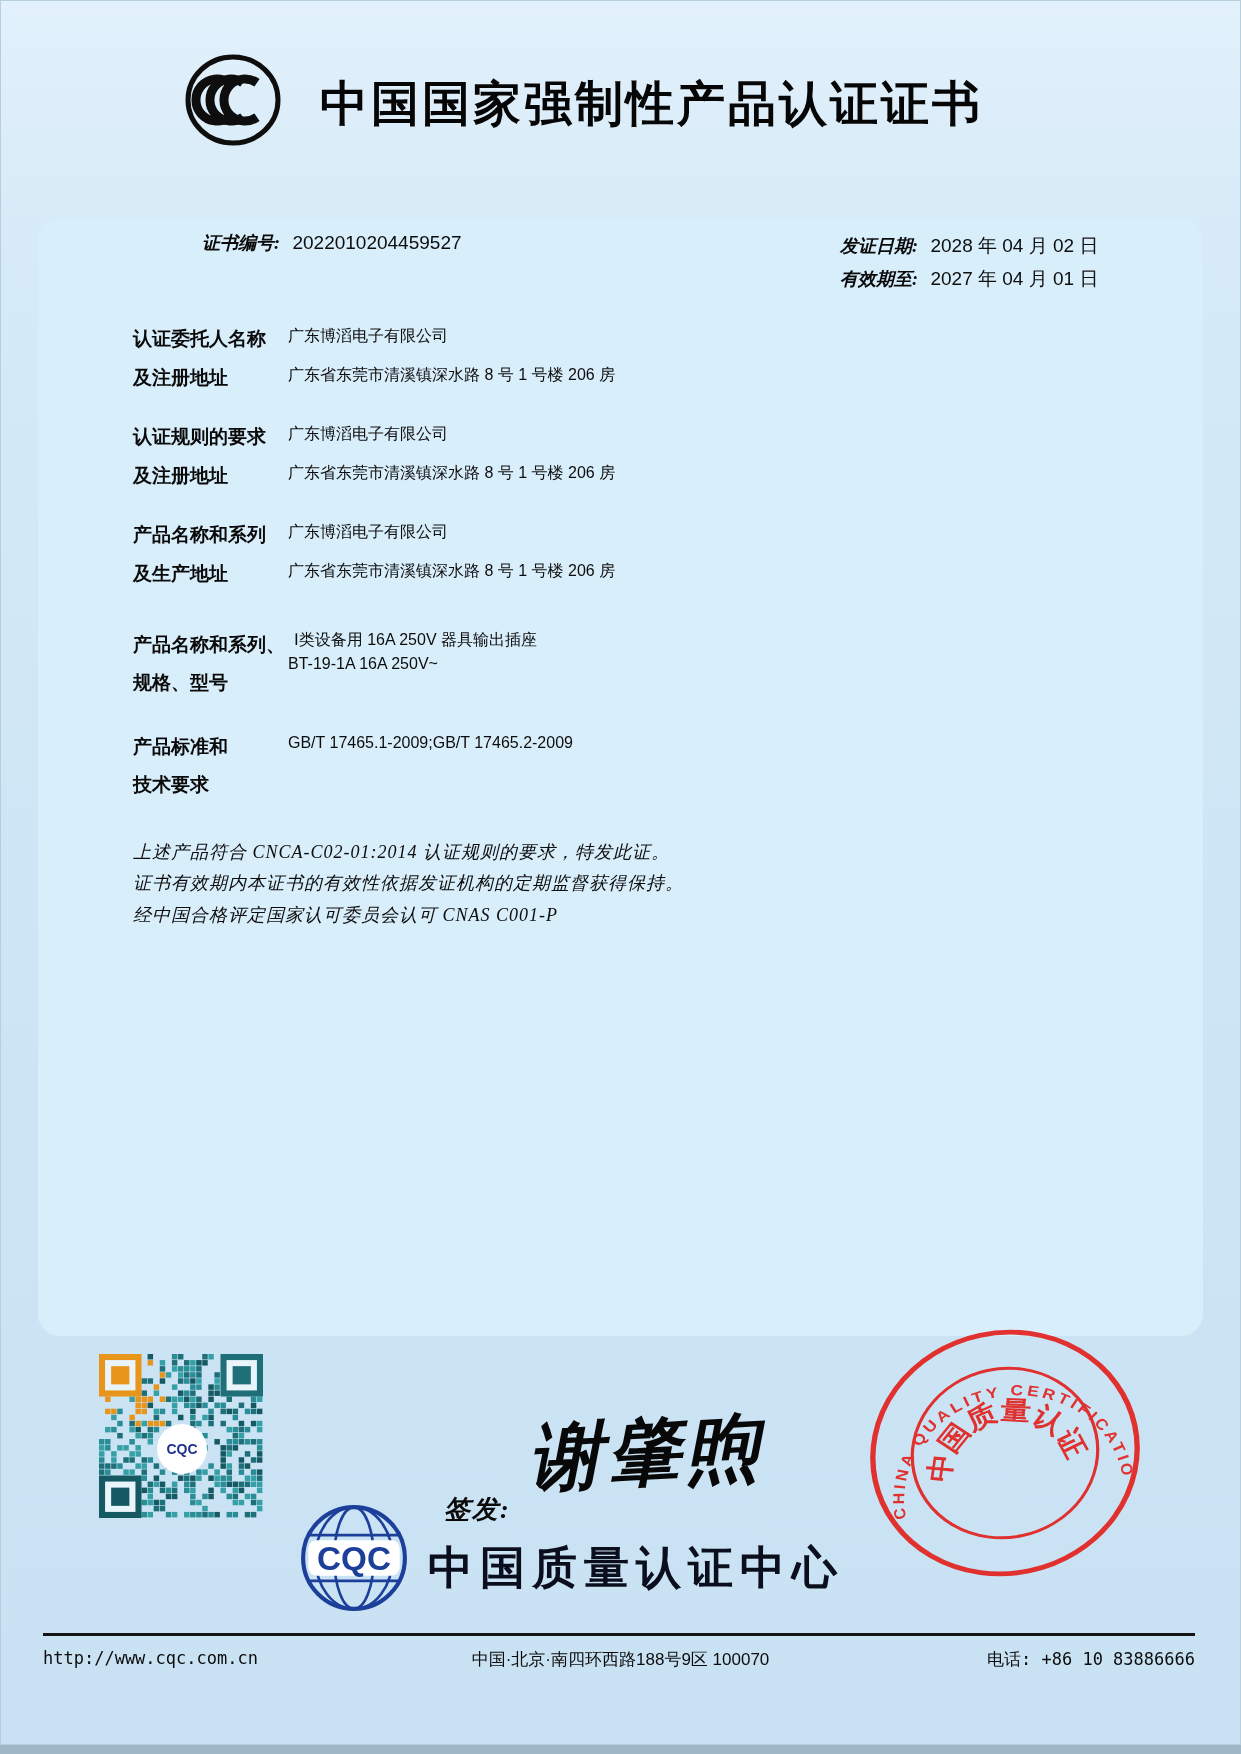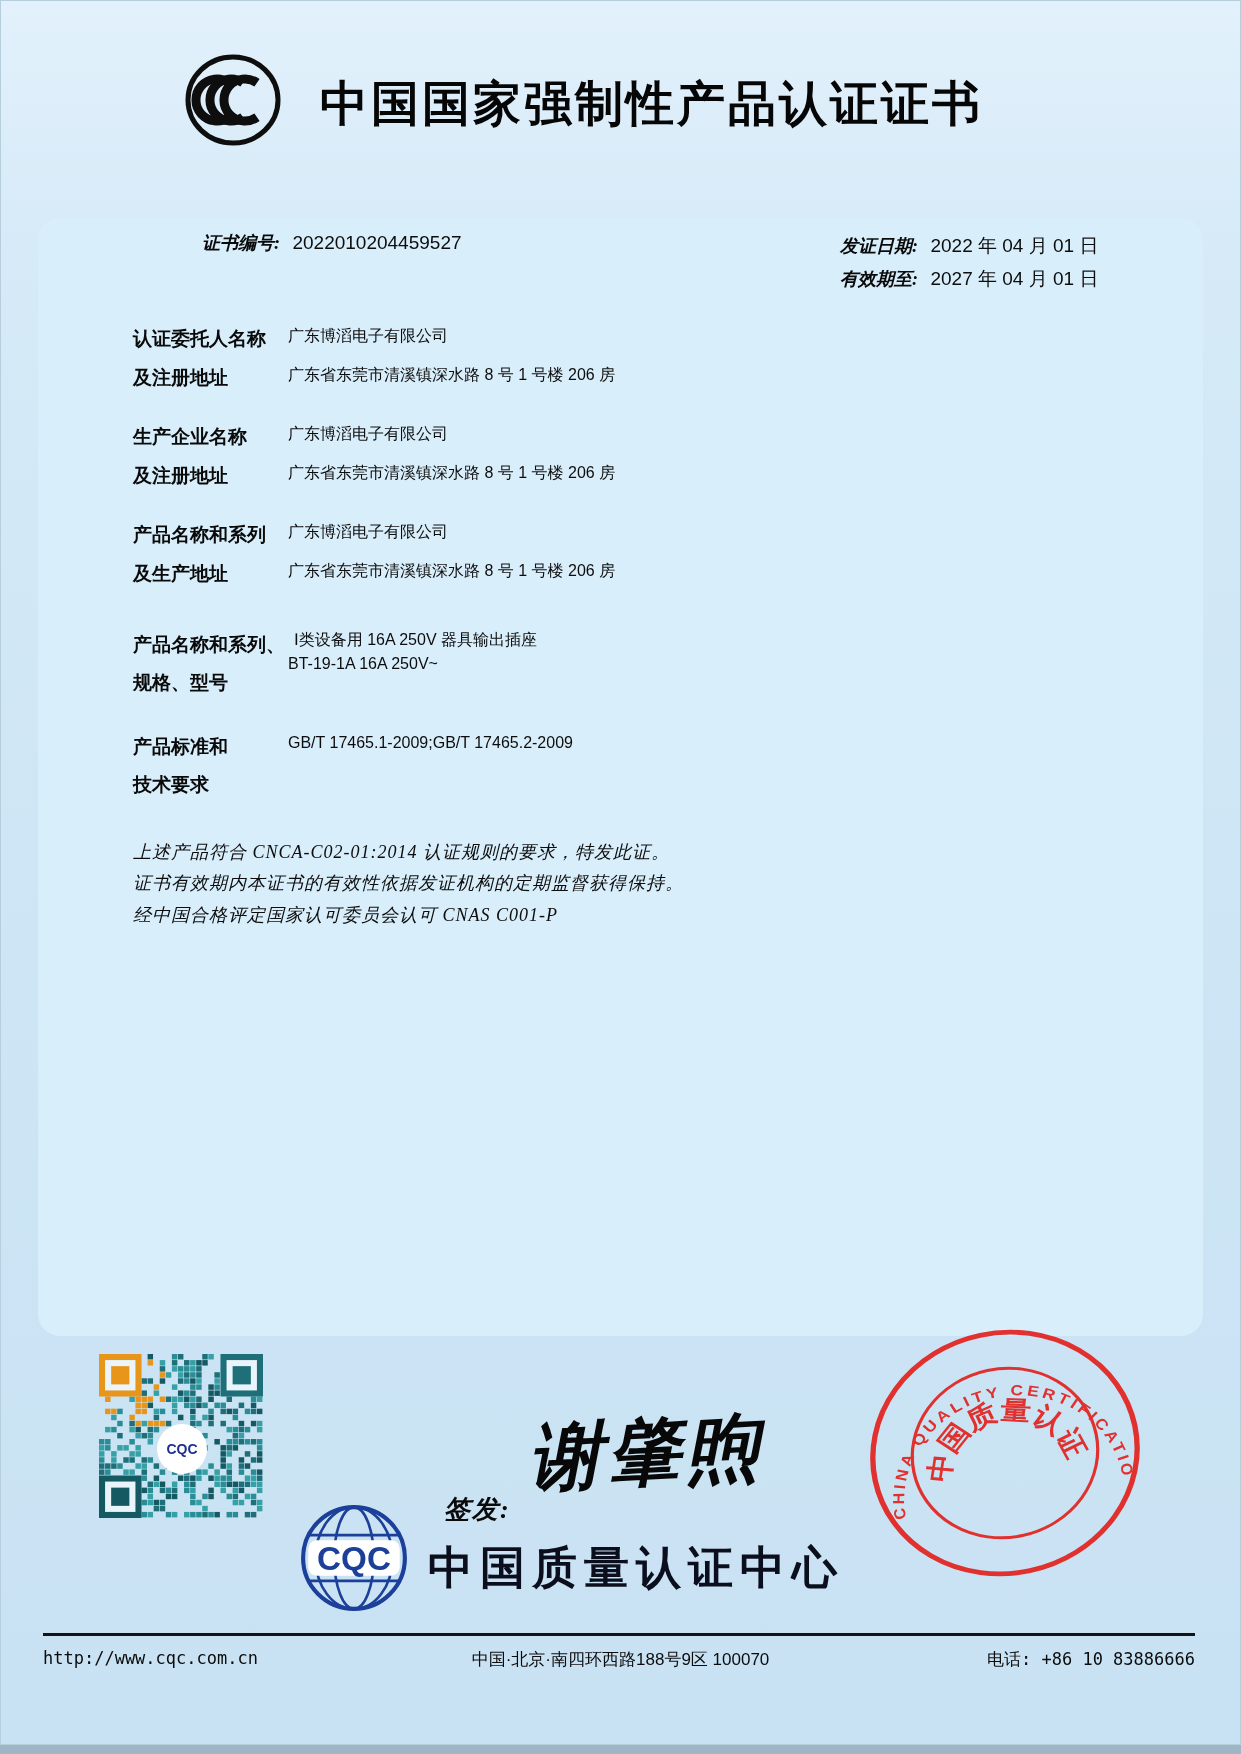"2022 年 04 月 01" span.date-value { text: 2022 年 04 月 01 -> 2028 年 04 月 02 }
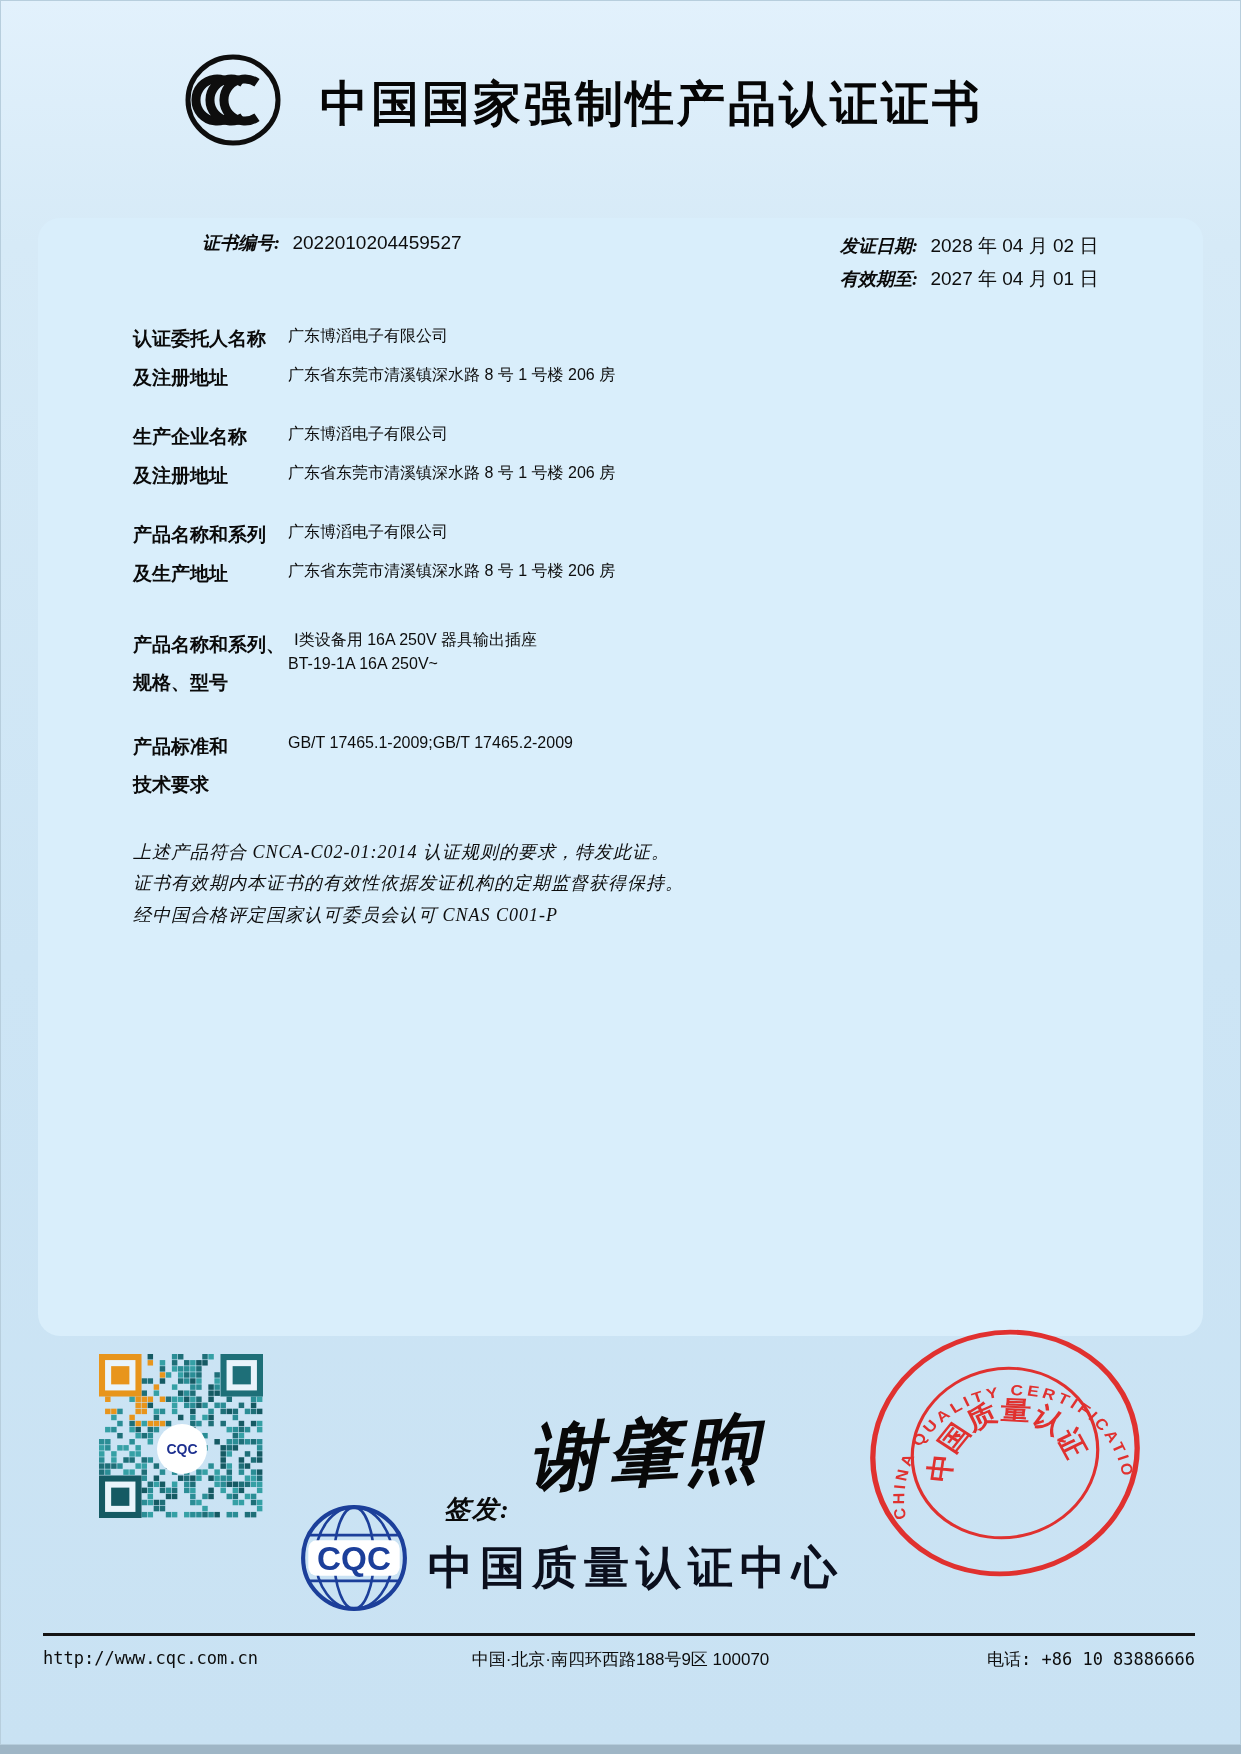"生产企业名称" div.abs { text: 生产企业名称 -> 认证规则的要求 }
